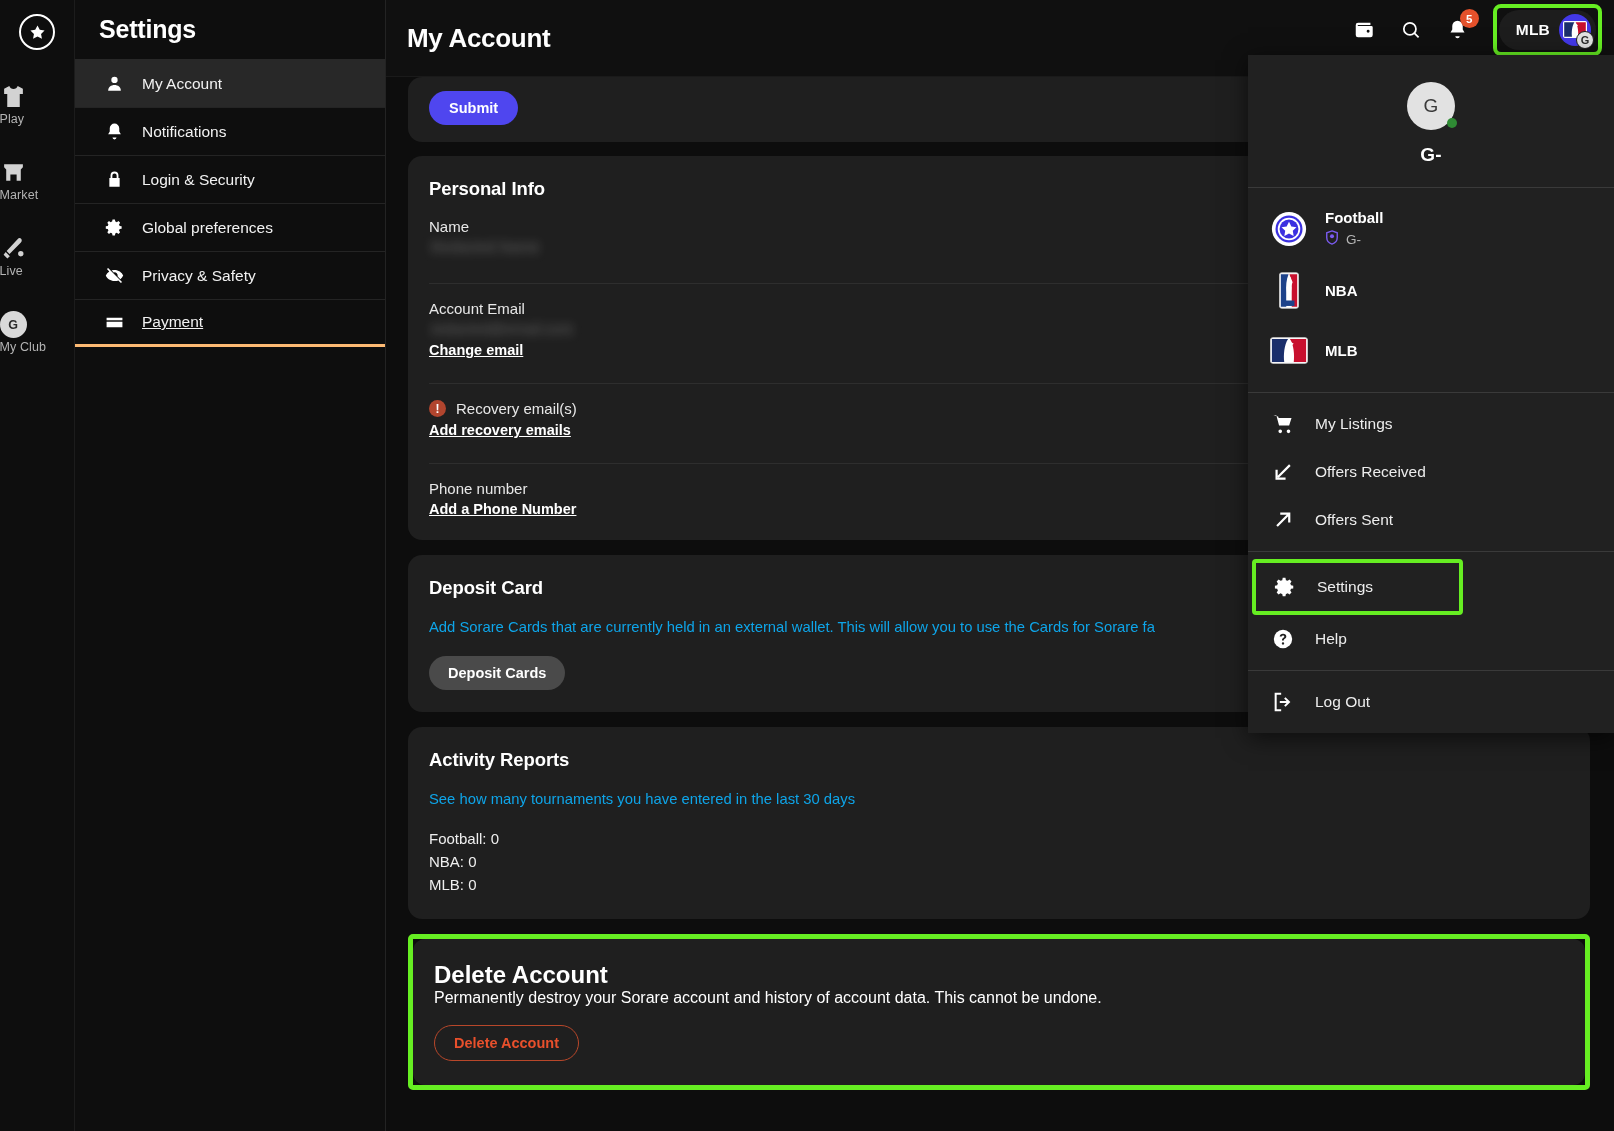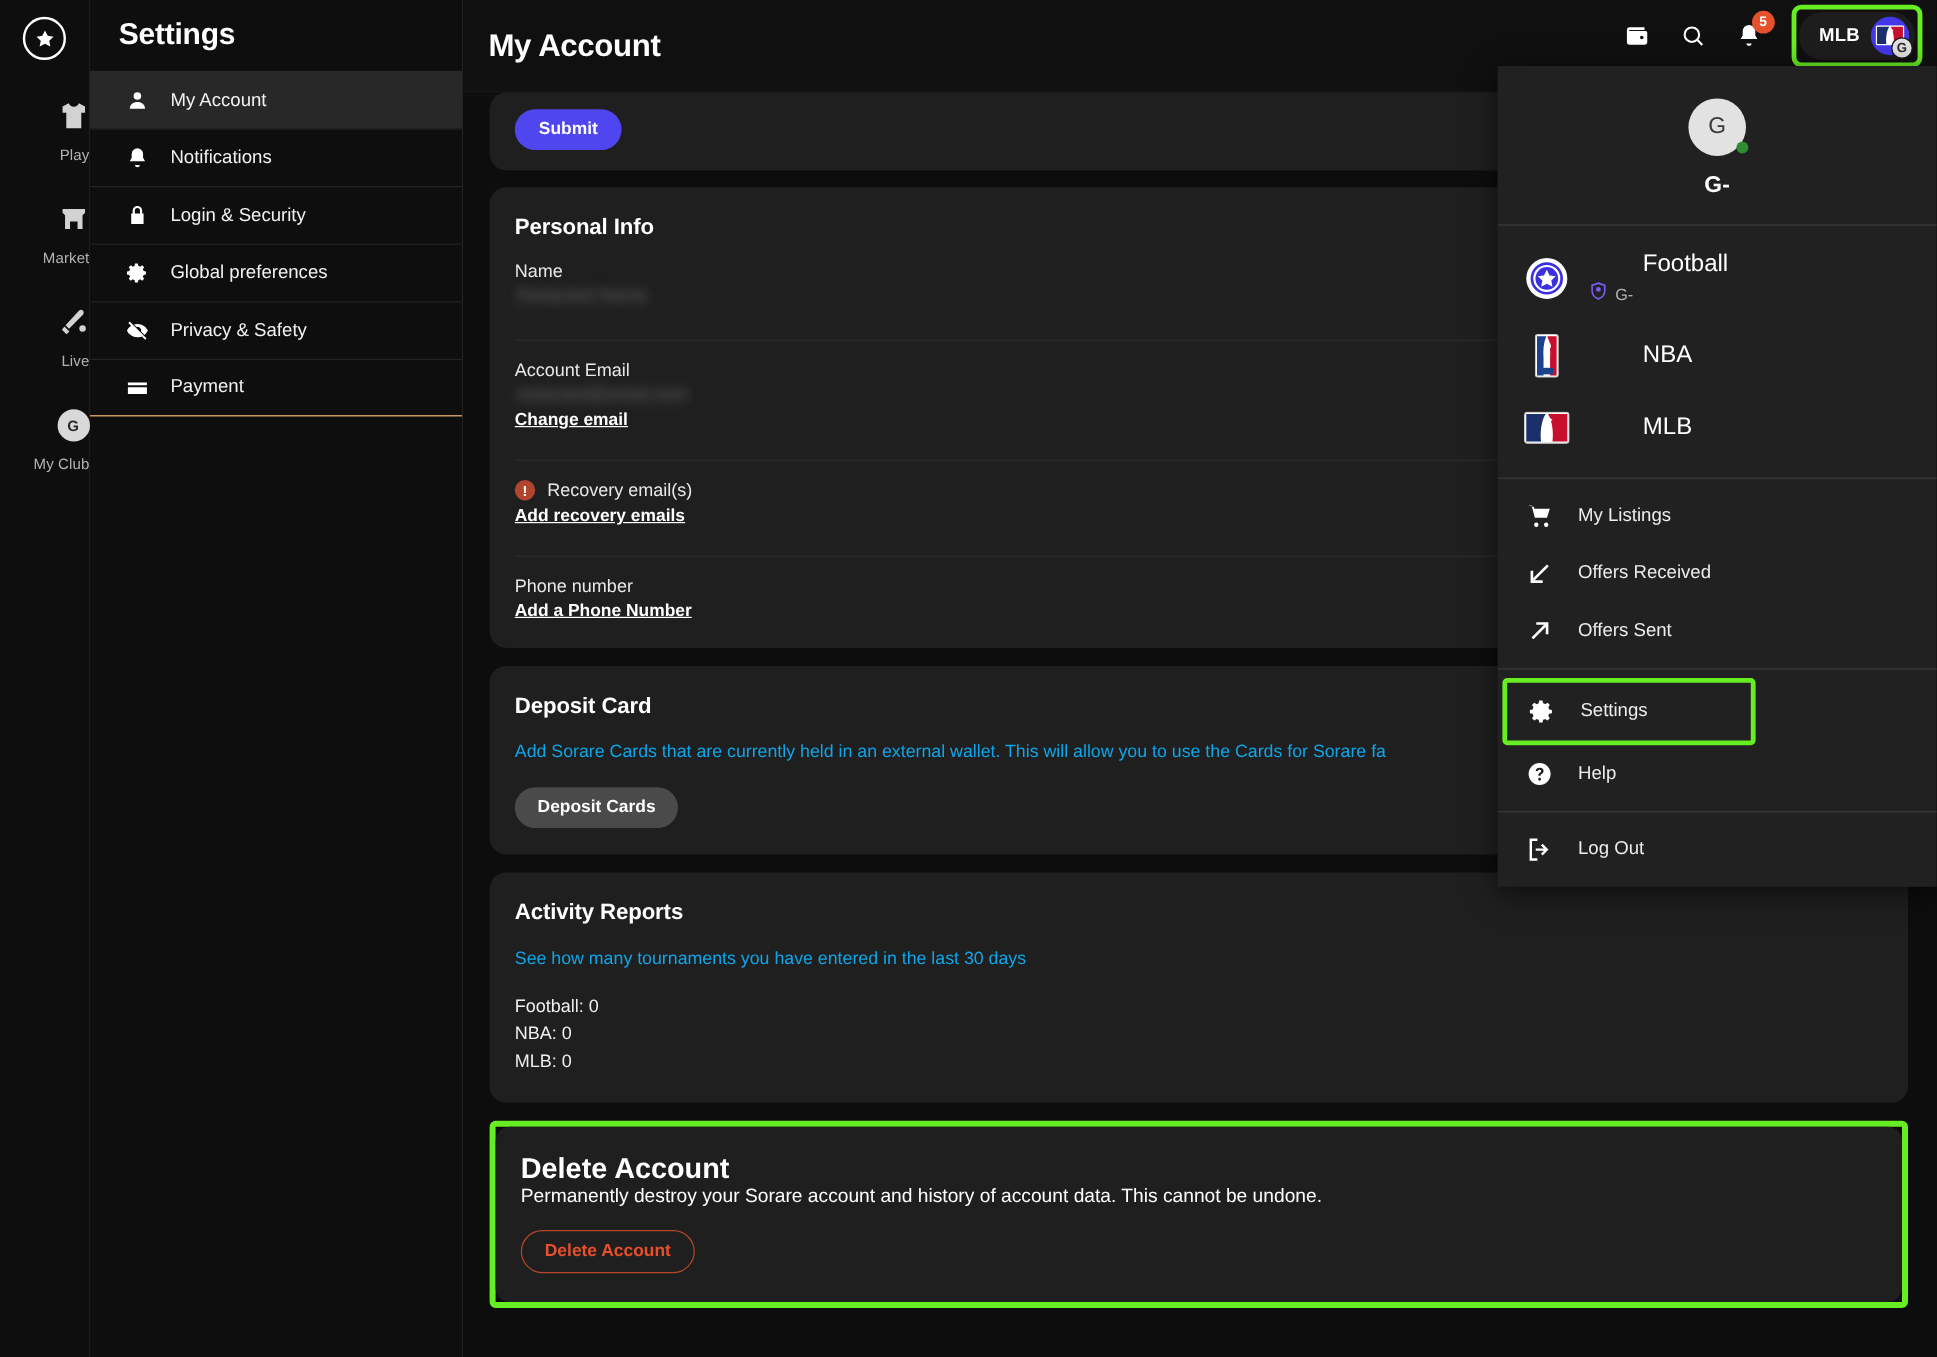"Play" .rail-item { align-items: flex-end -> flex-start; gap: 12px -> 2px }
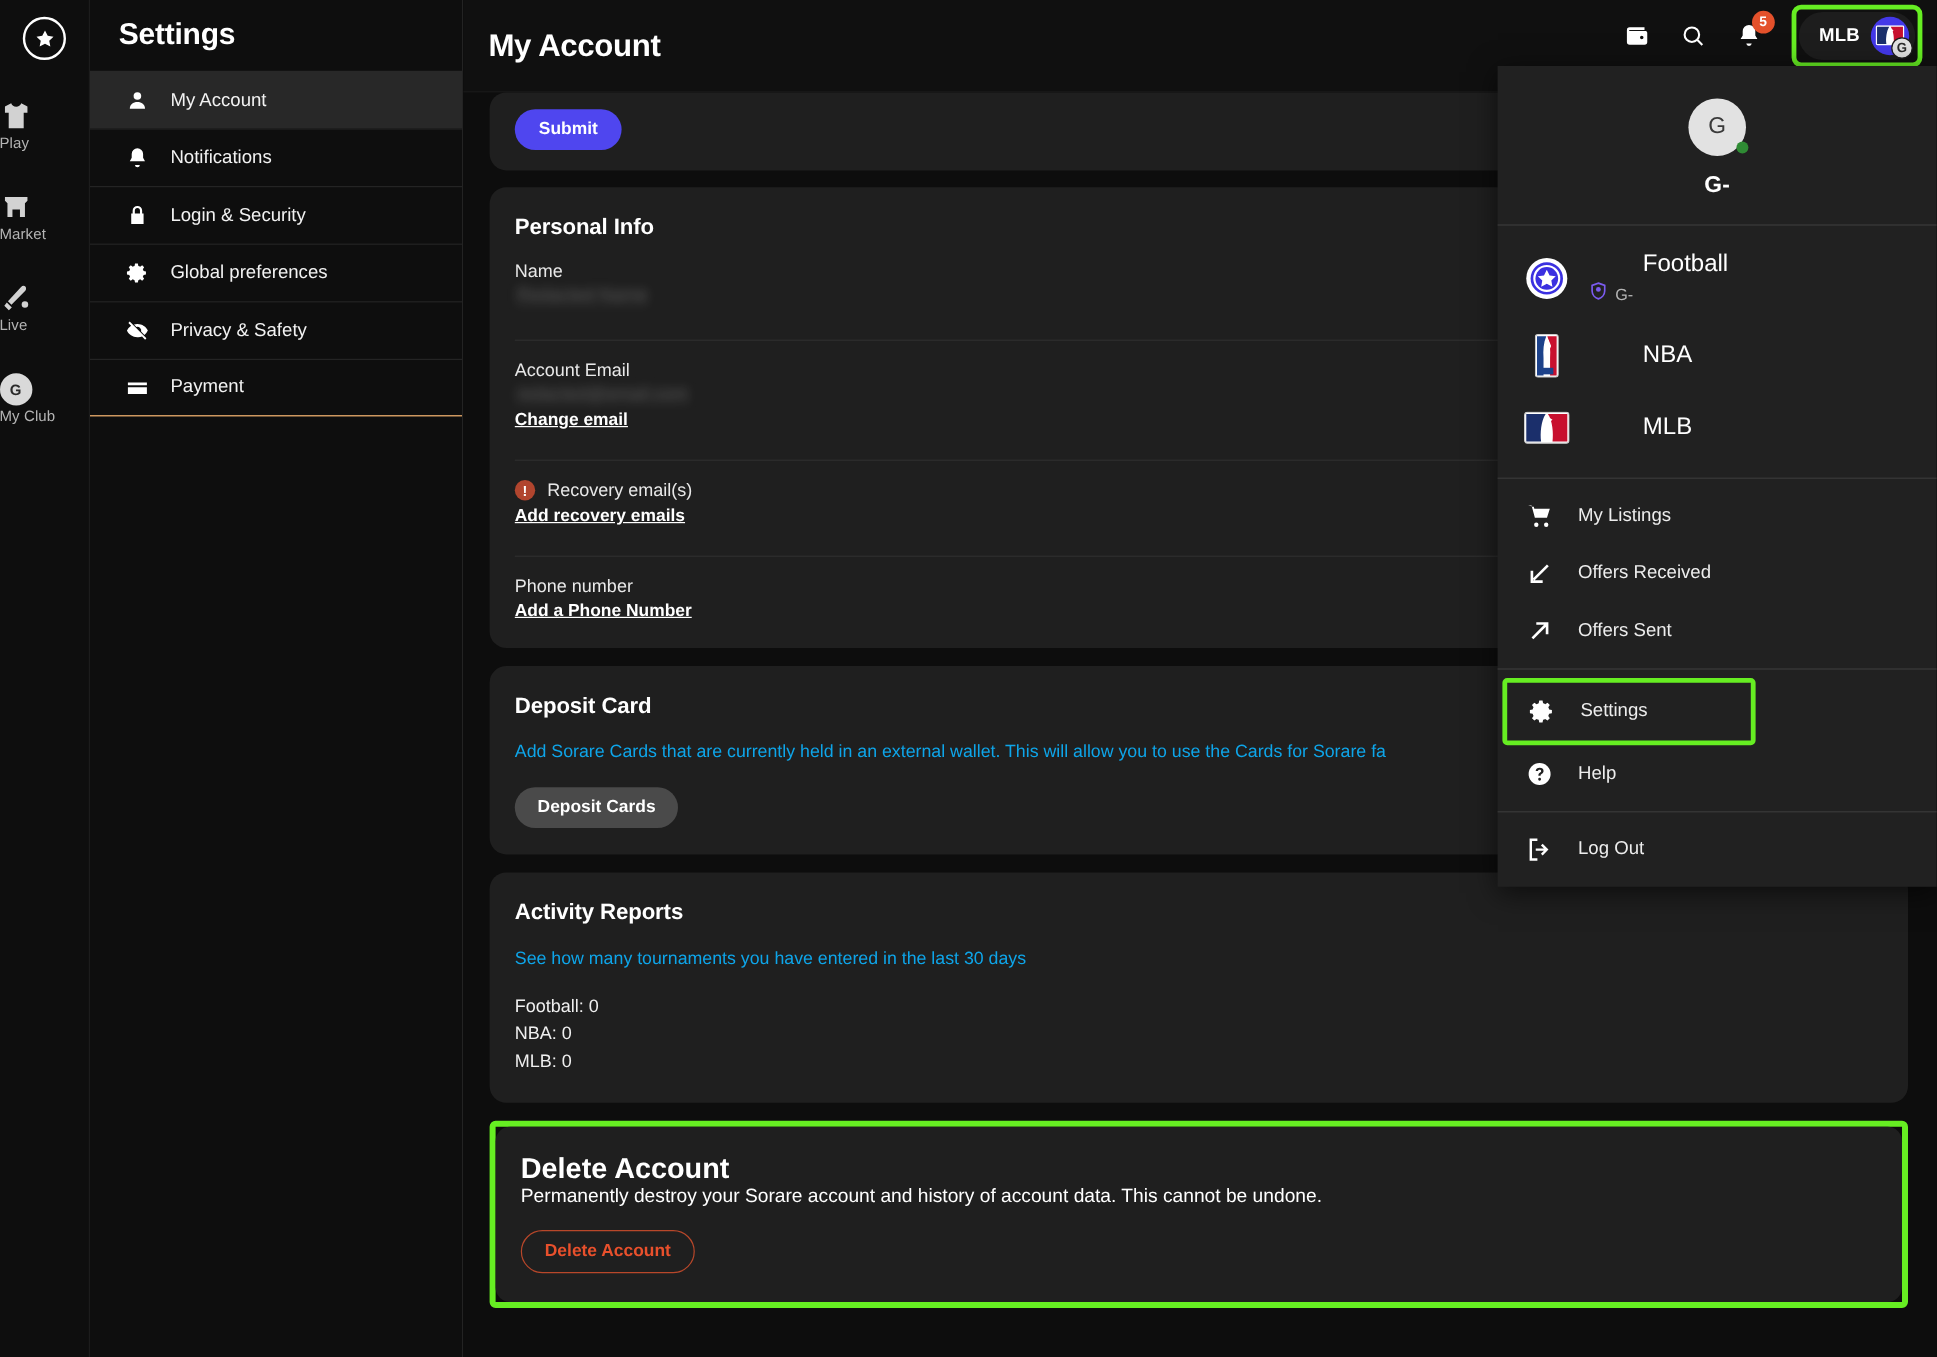"Football" .dd-sport .sp-name { font-size: 20px -> 15px; font-weight: 400 -> 700; margin-left: 44px -> none }
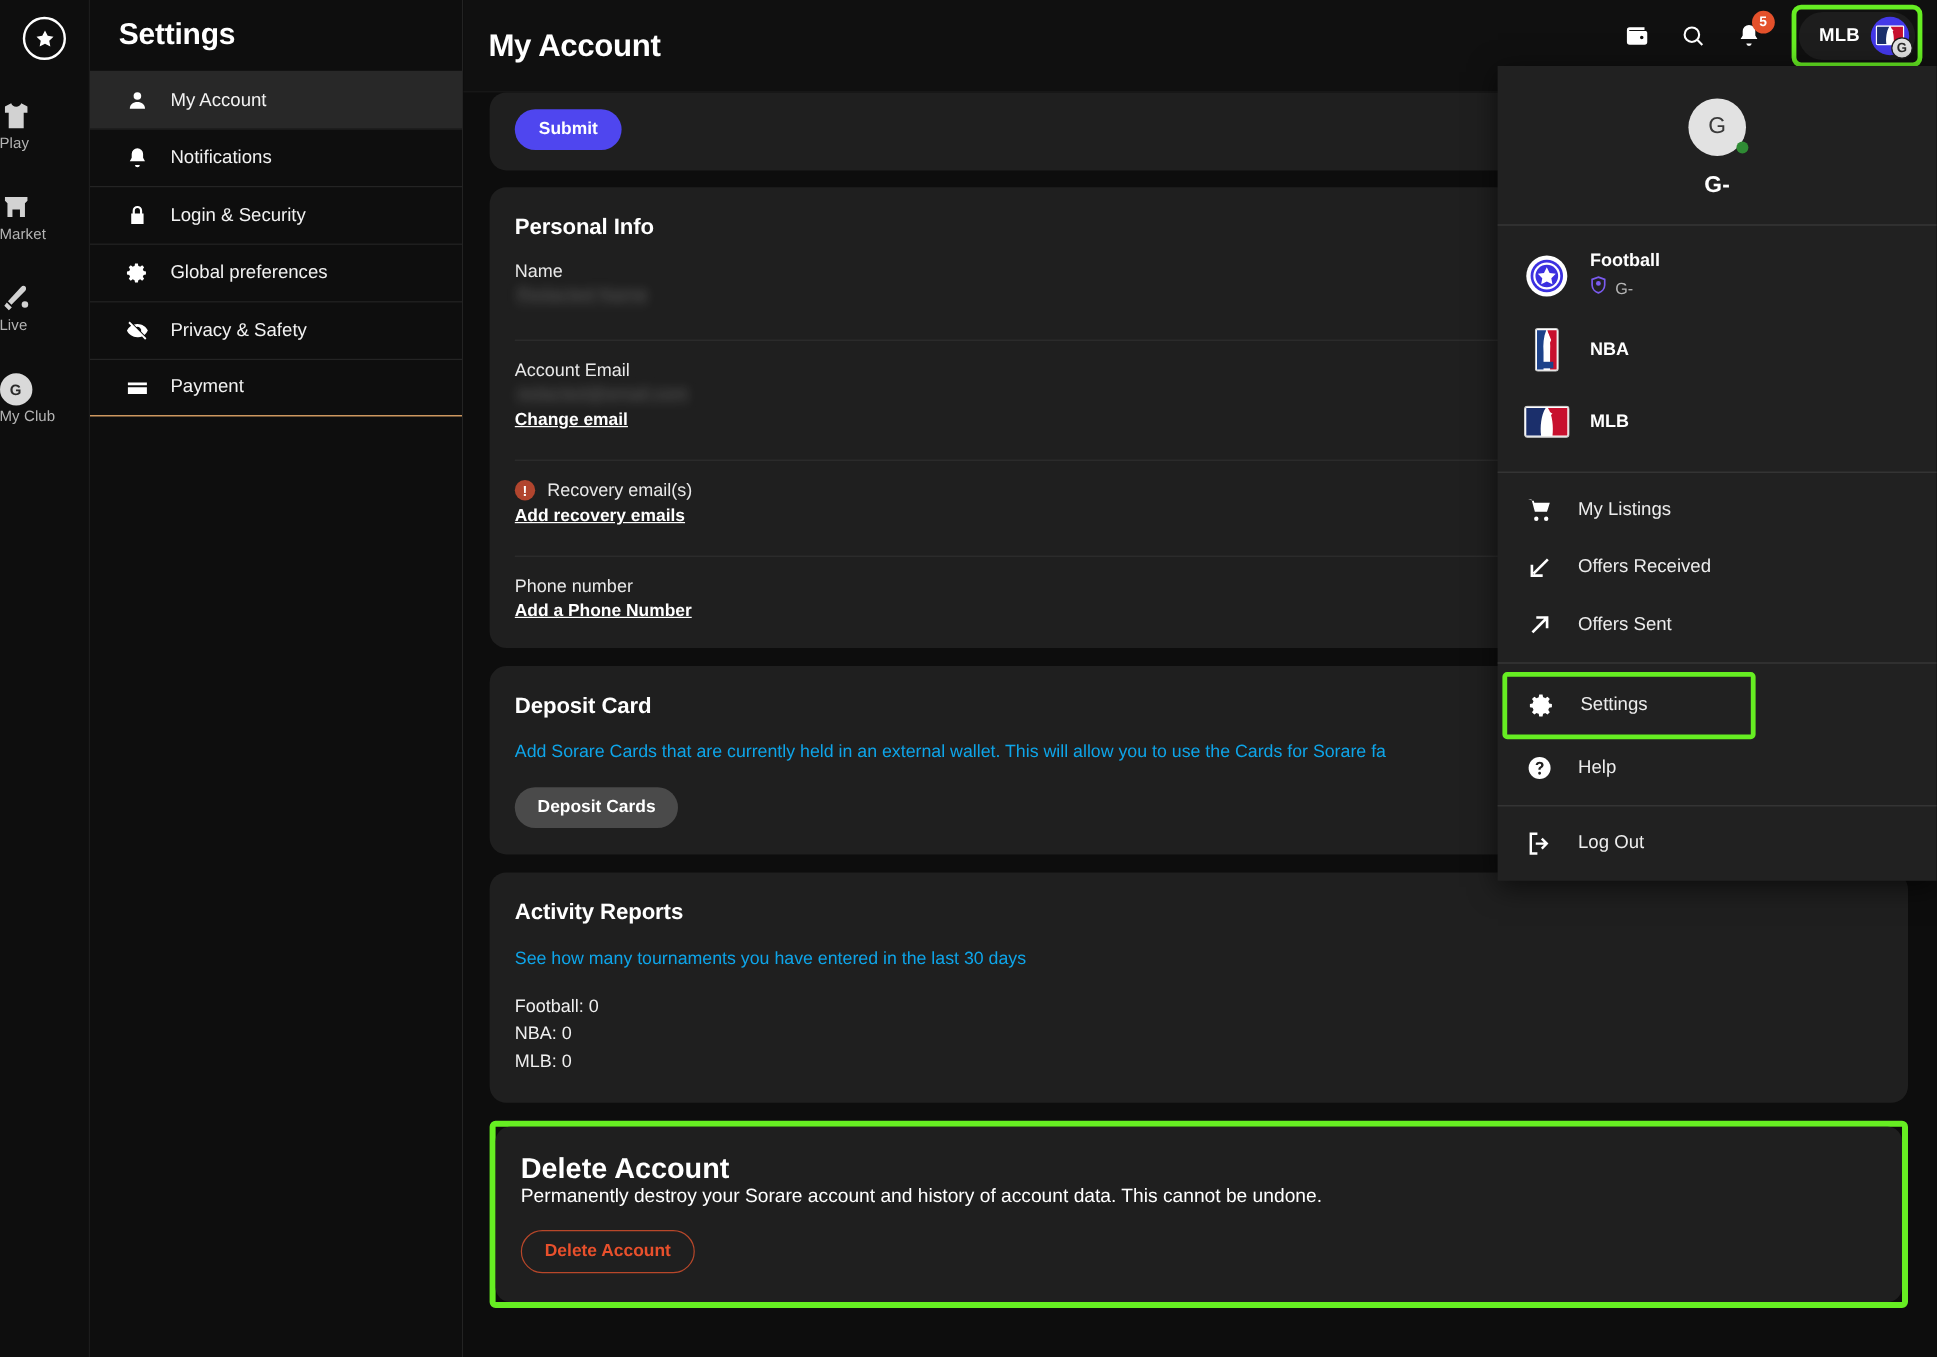"Payment" .snav-item:last-child { border-bottom: 1px solid #fdba74 -> 3px solid #fdba74; text-decoration: none -> underline }
